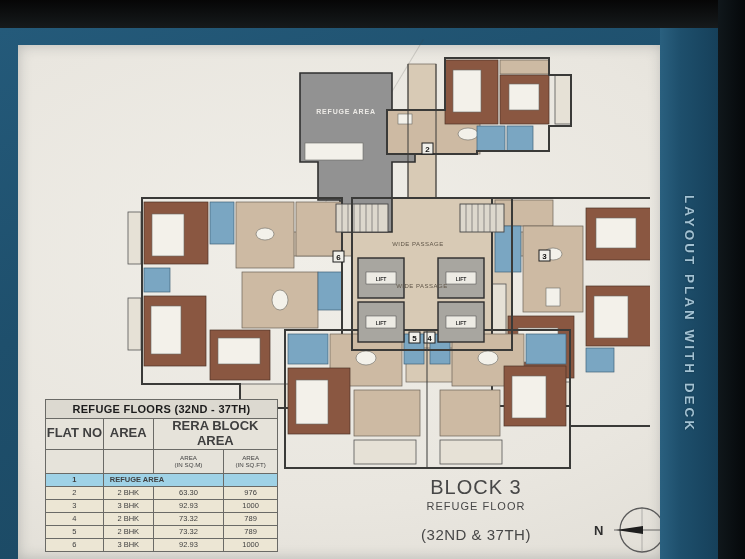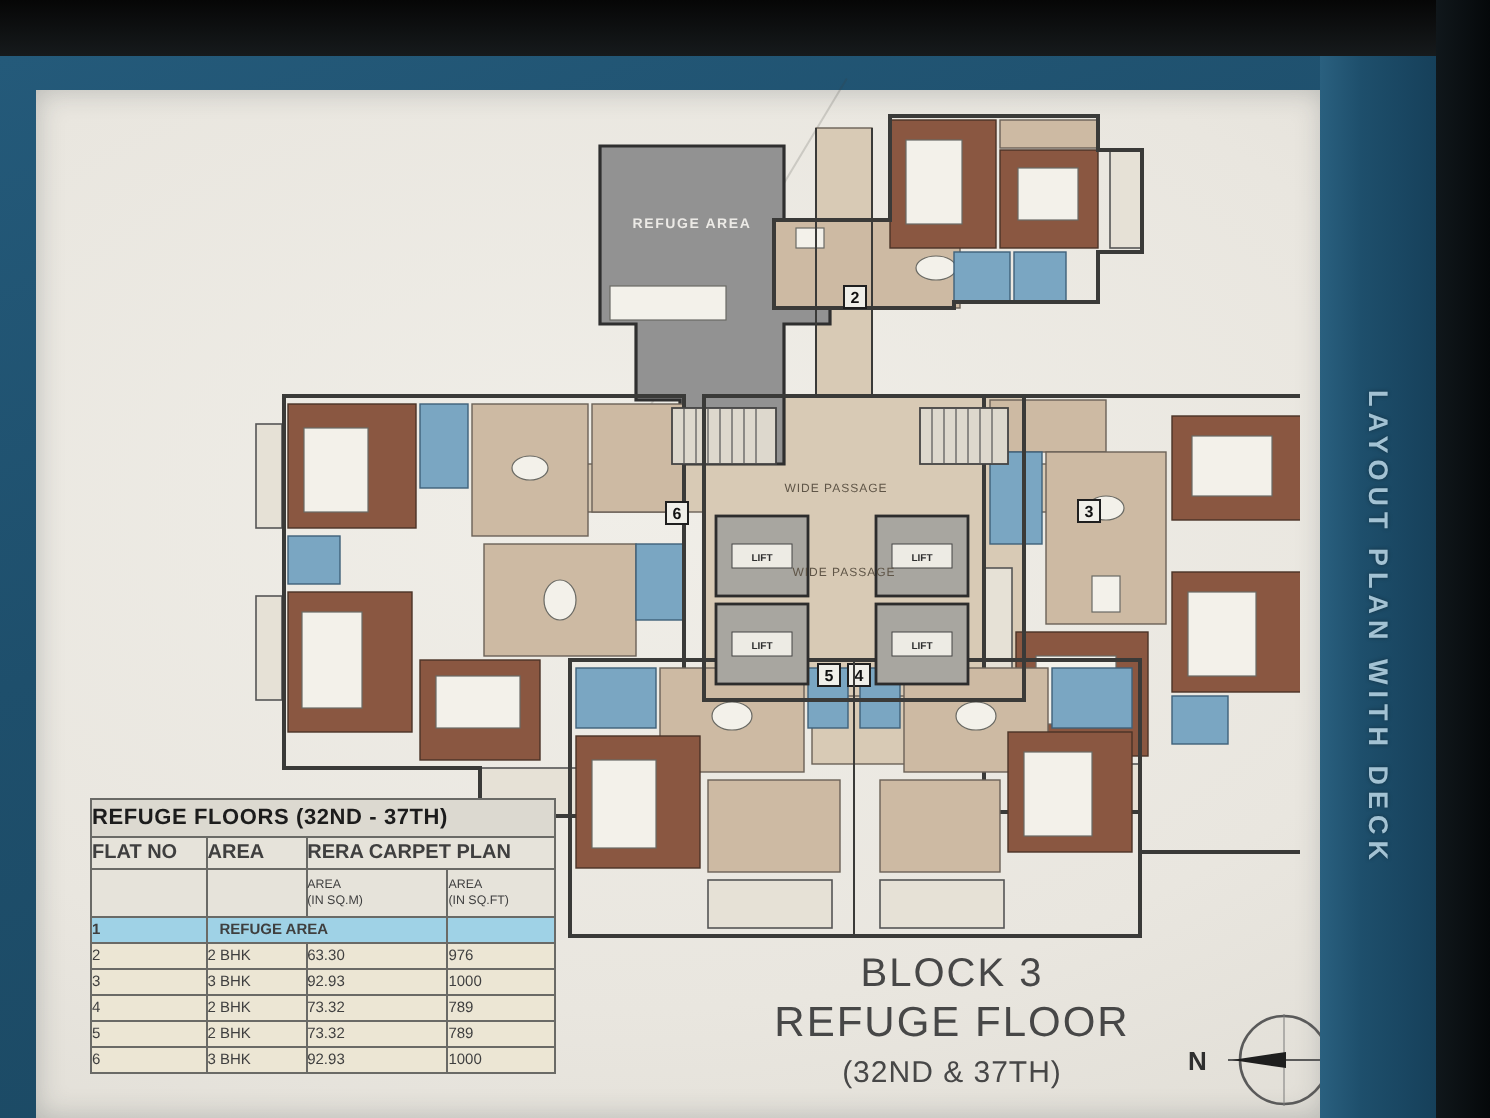"REFUGE FLOORS (32ND - 37TH)" .area-table td,.area-table th { text-align: left -> center }
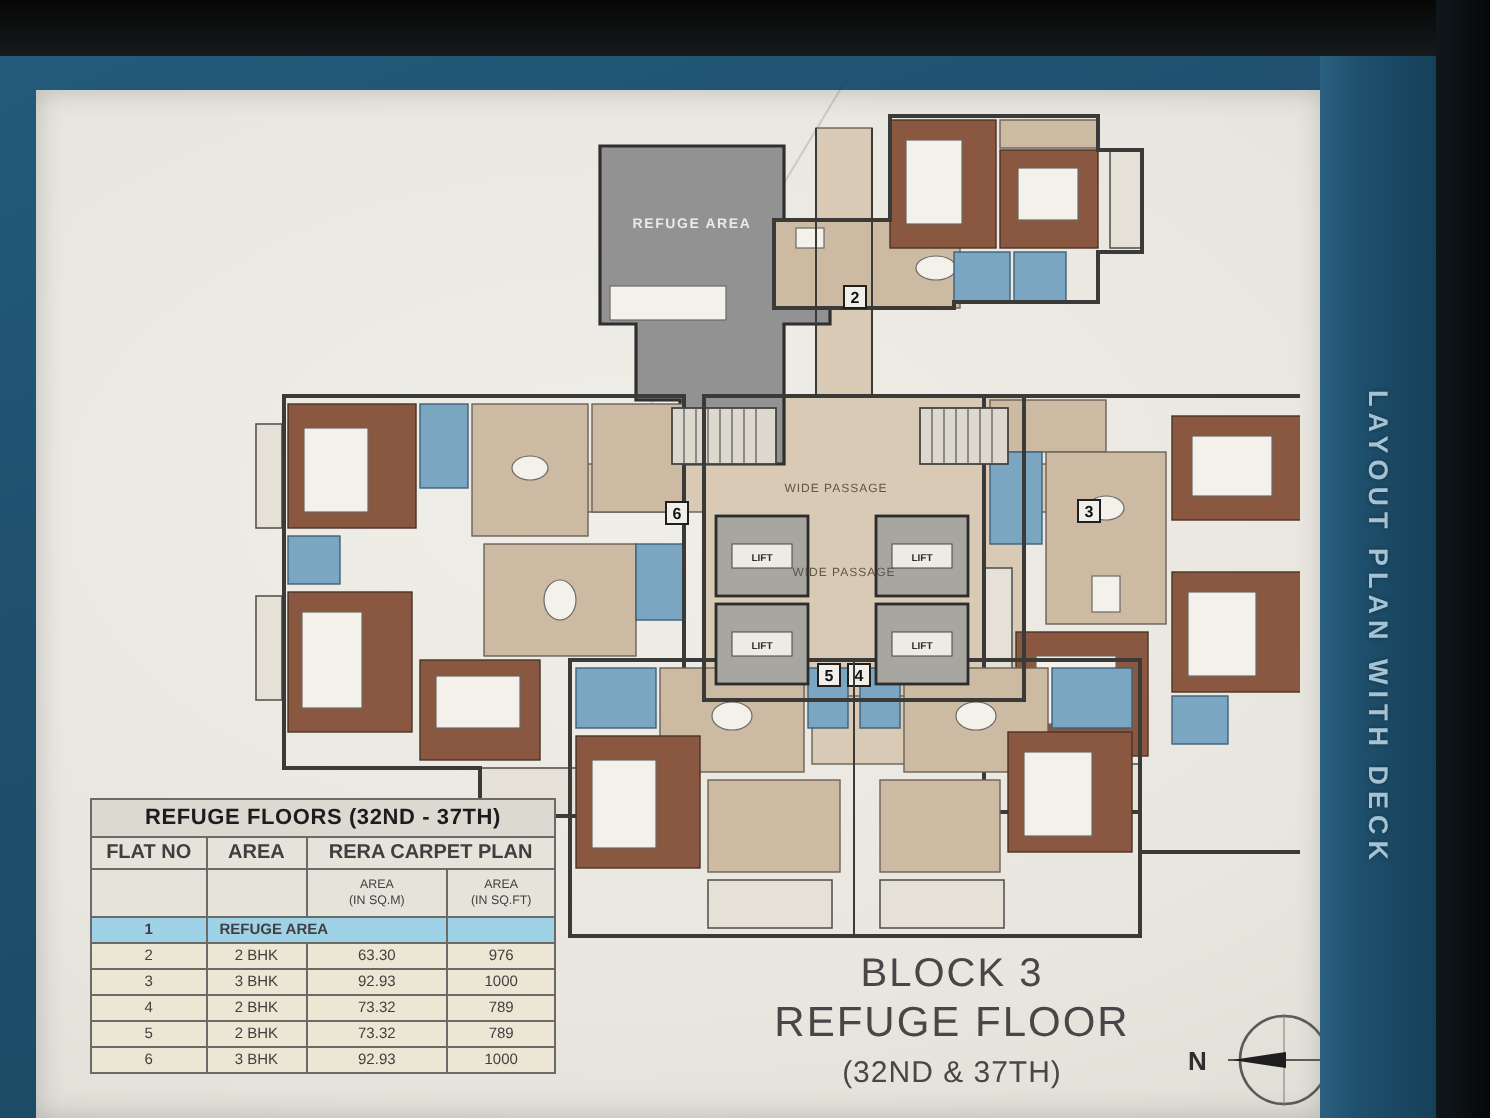"FLAT NO" .t-head { font-size: 10px -> 13px }
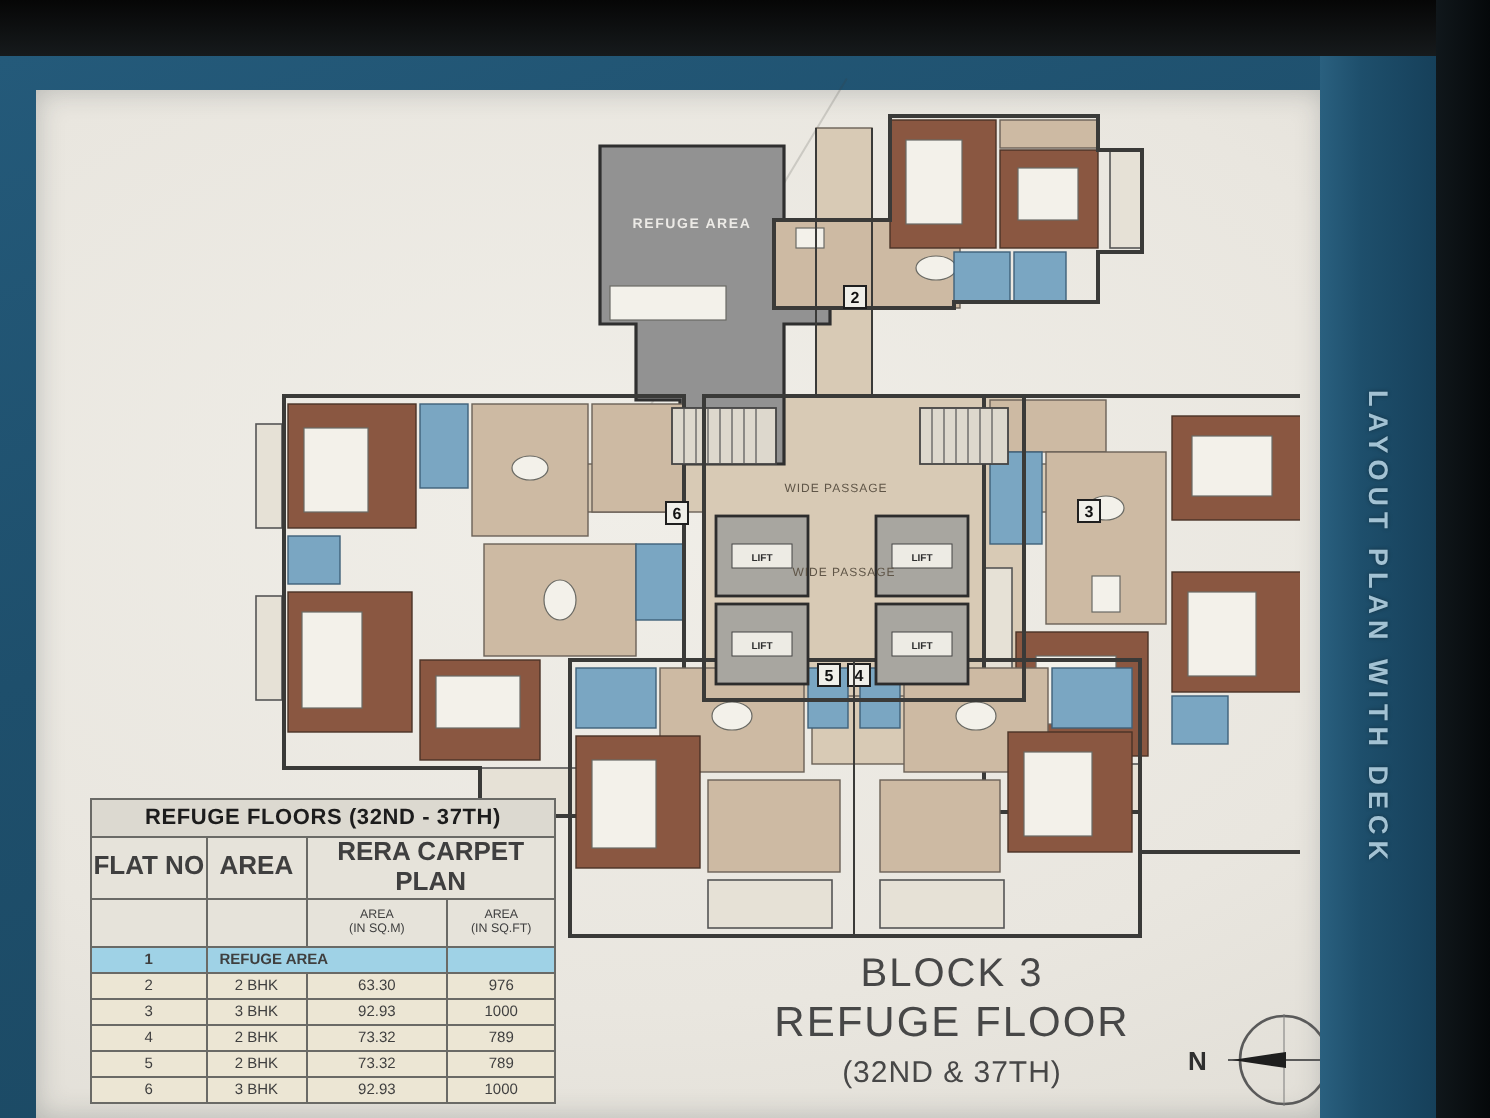"RERA CARPET PLAN" td { text: CARPET PLAN -> BLOCK AREA }
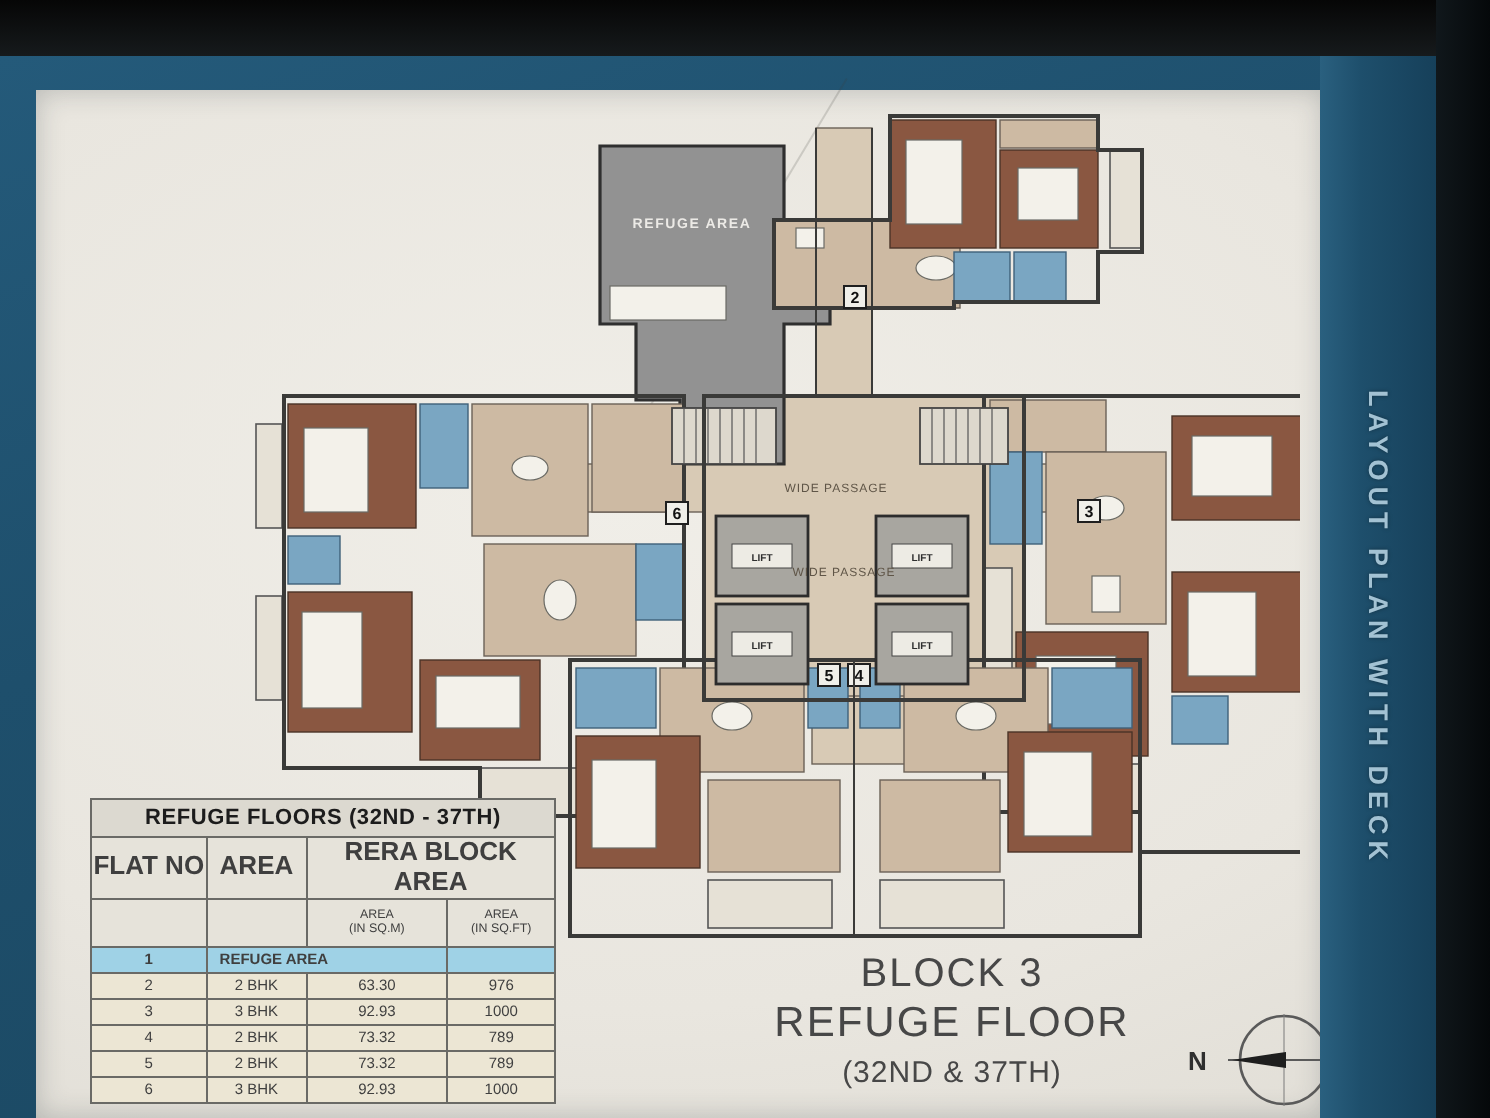"REFUGE FLOOR" .title-block .tb2 { font-size: 21px -> 11px }
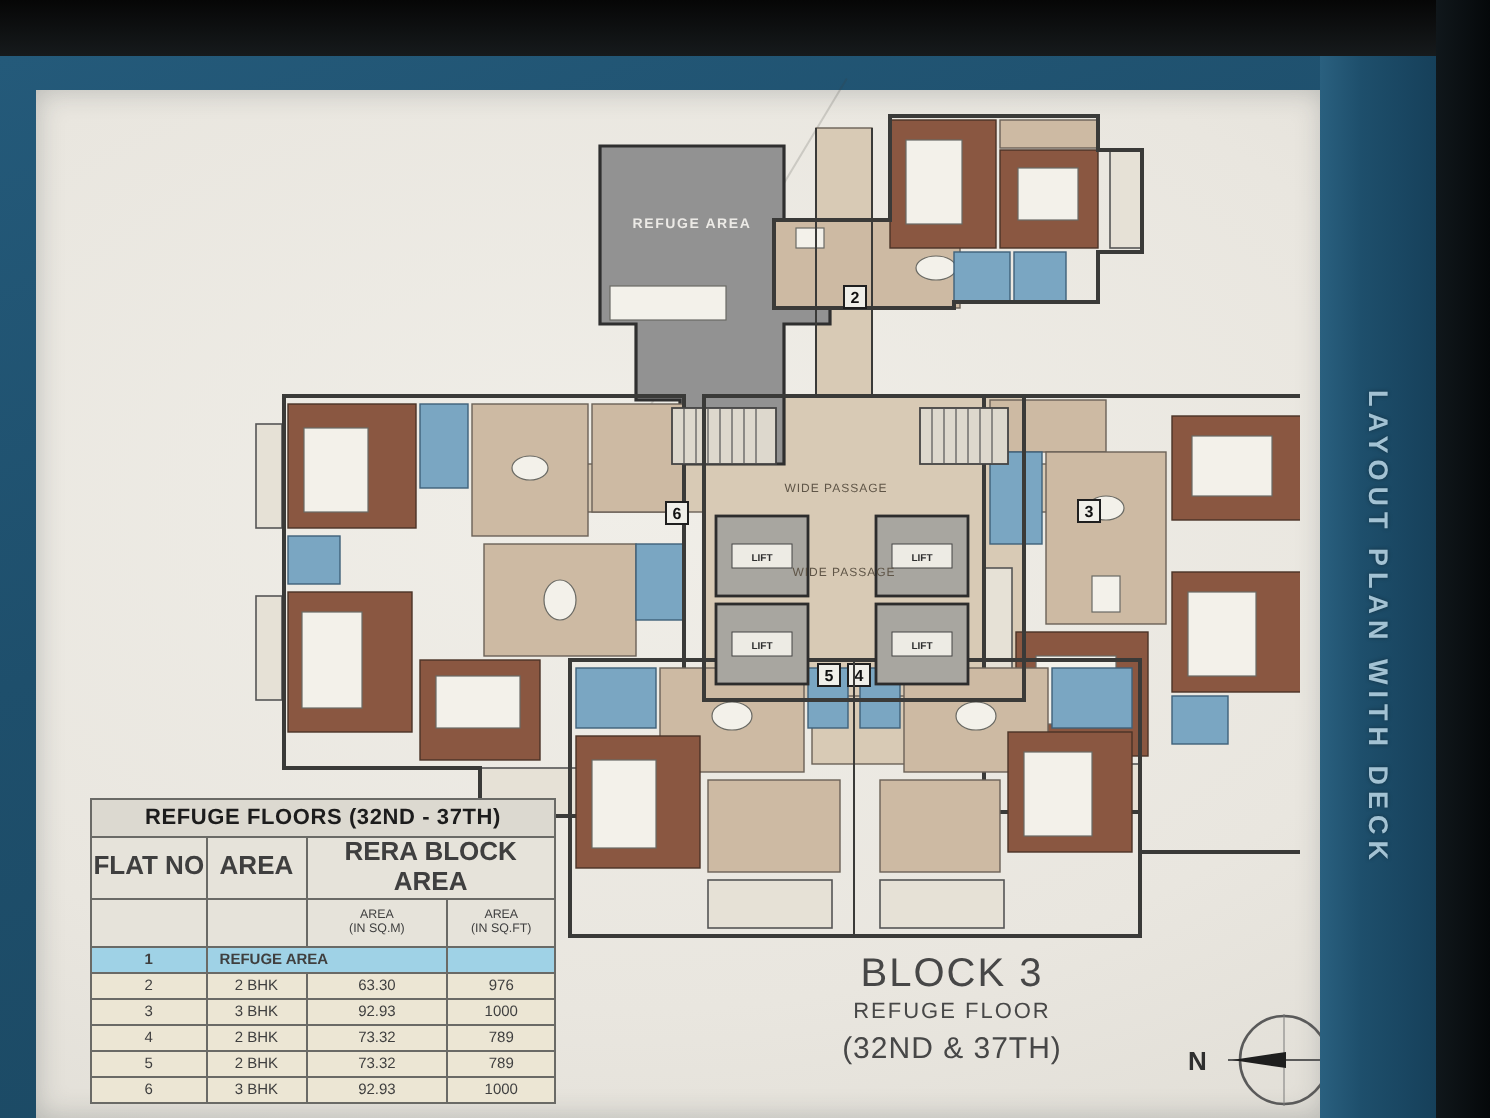"(32ND & 37TH)" .title-block .tb3 { margin-top: 4px -> 14px }
